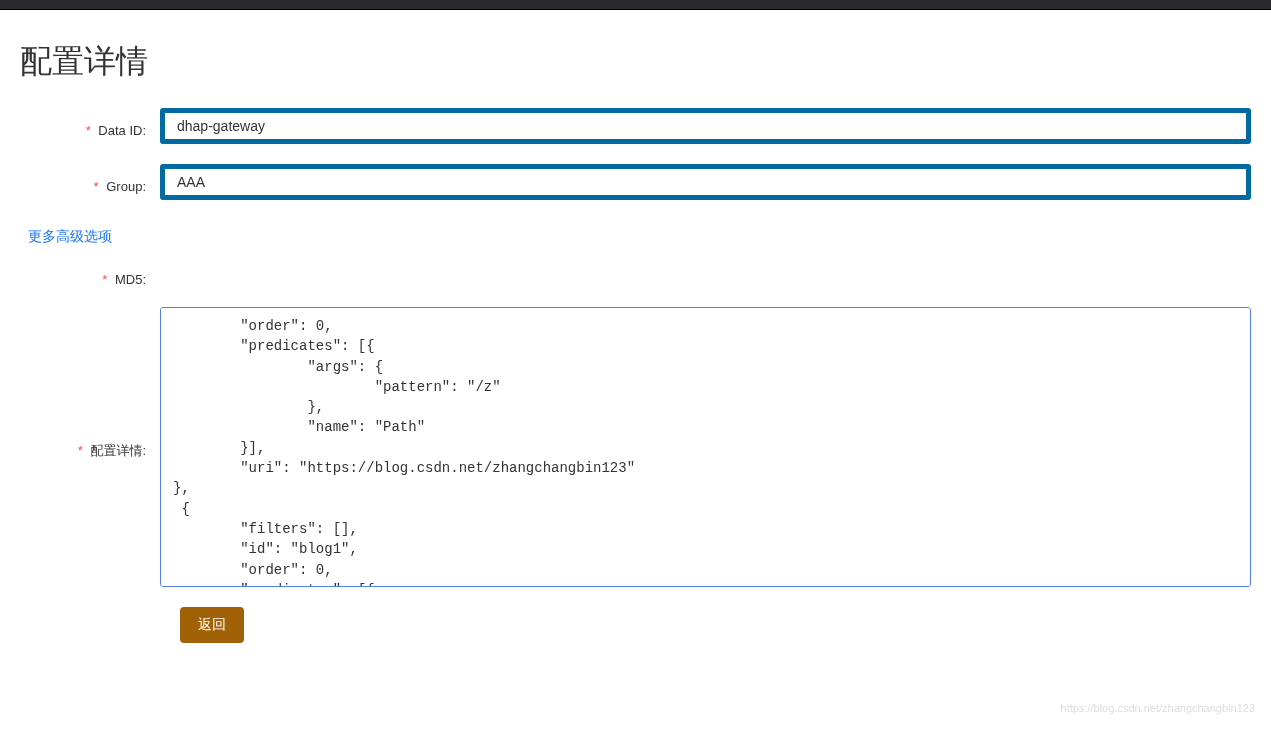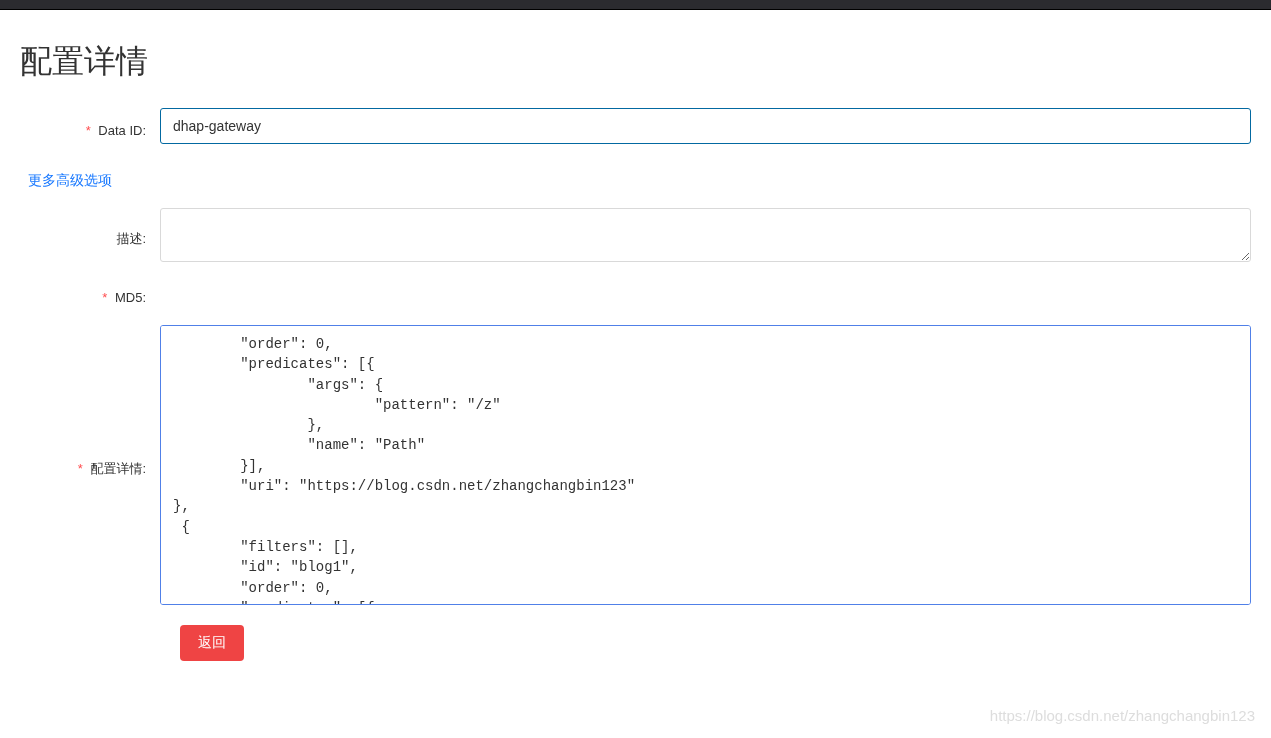"dhap-gateway" .form-input { border: 1px solid #0369a1 -> 5px solid #0369a1 }
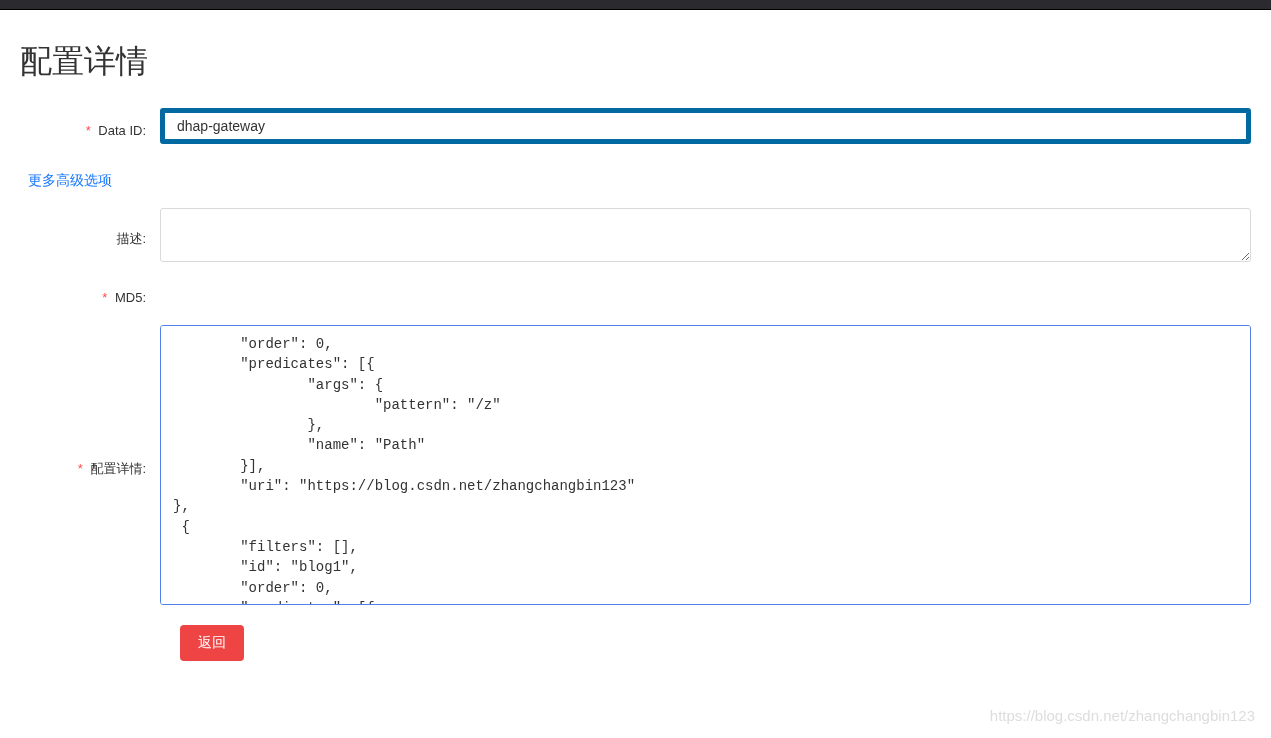"* Group:" div.form-row { html: none -> <div> <div> <span>*</span> <span>Group:</span> </div> <input> </div> }
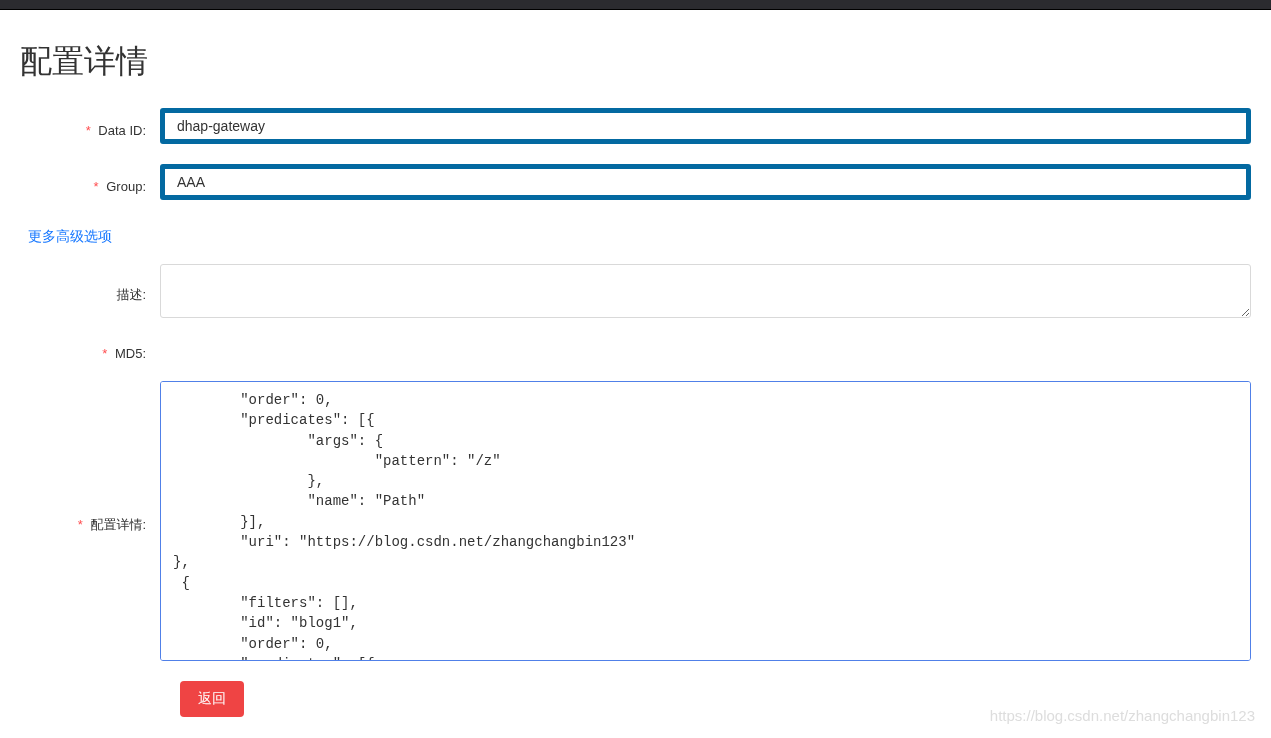"描述:" div.form-row { html: <div> <div> <span>描述:</span> </div> <textarea></textarea> </div> -> none }
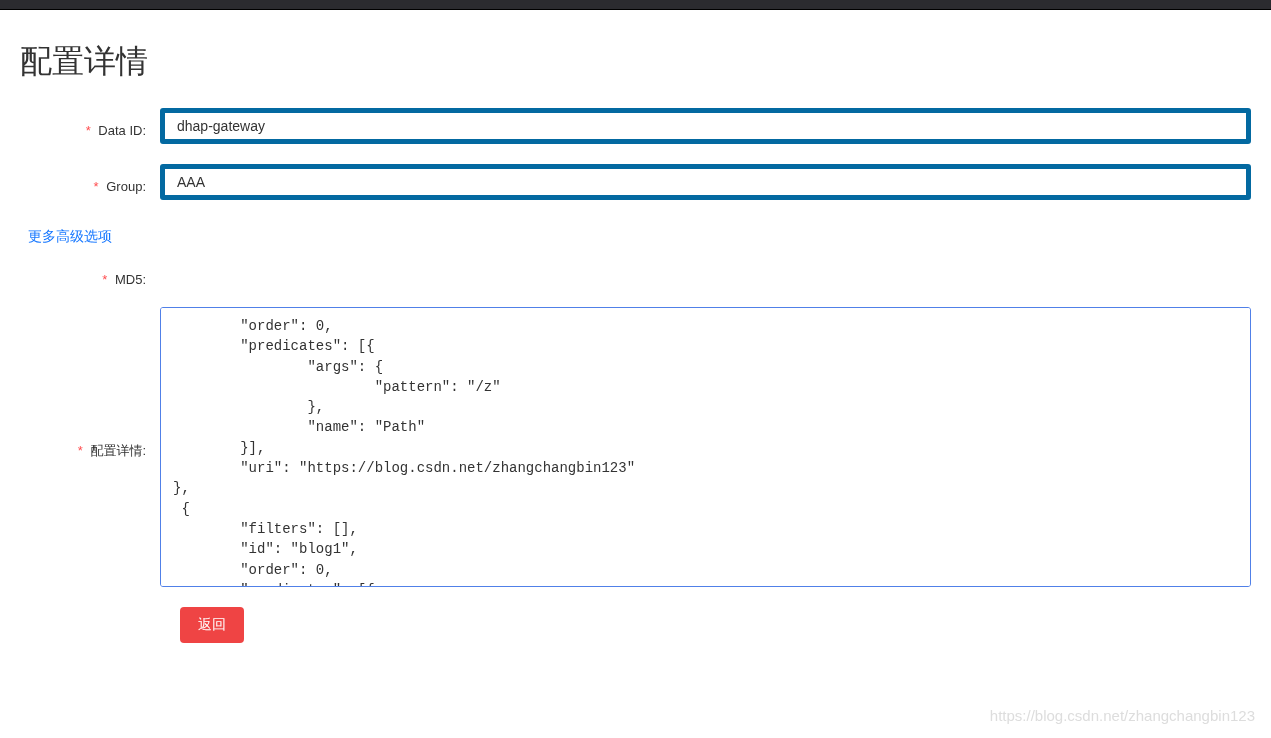"返回" .btn-back { background: #ef4444 -> #a16207 }
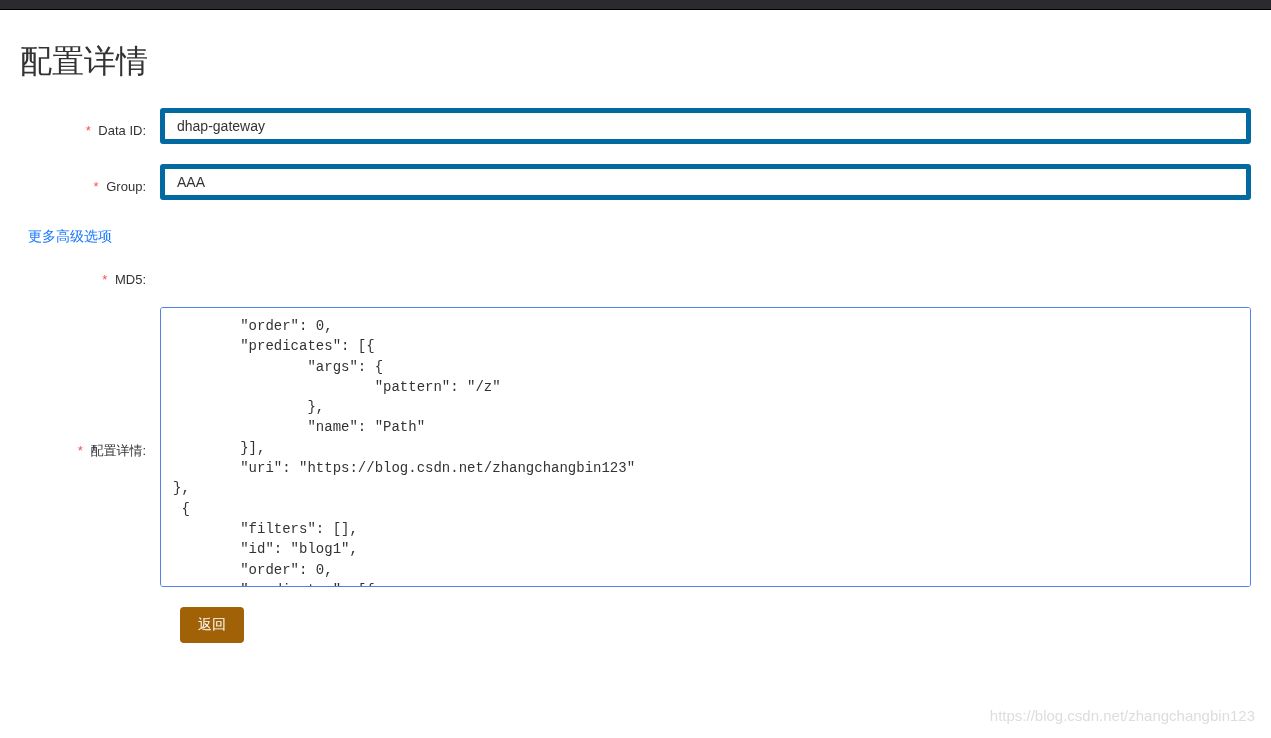"https://blog.csdn.net/zhangchangbin123" .watermark { bottom: 14px -> 24px; font-size: 15px -> 11px }
